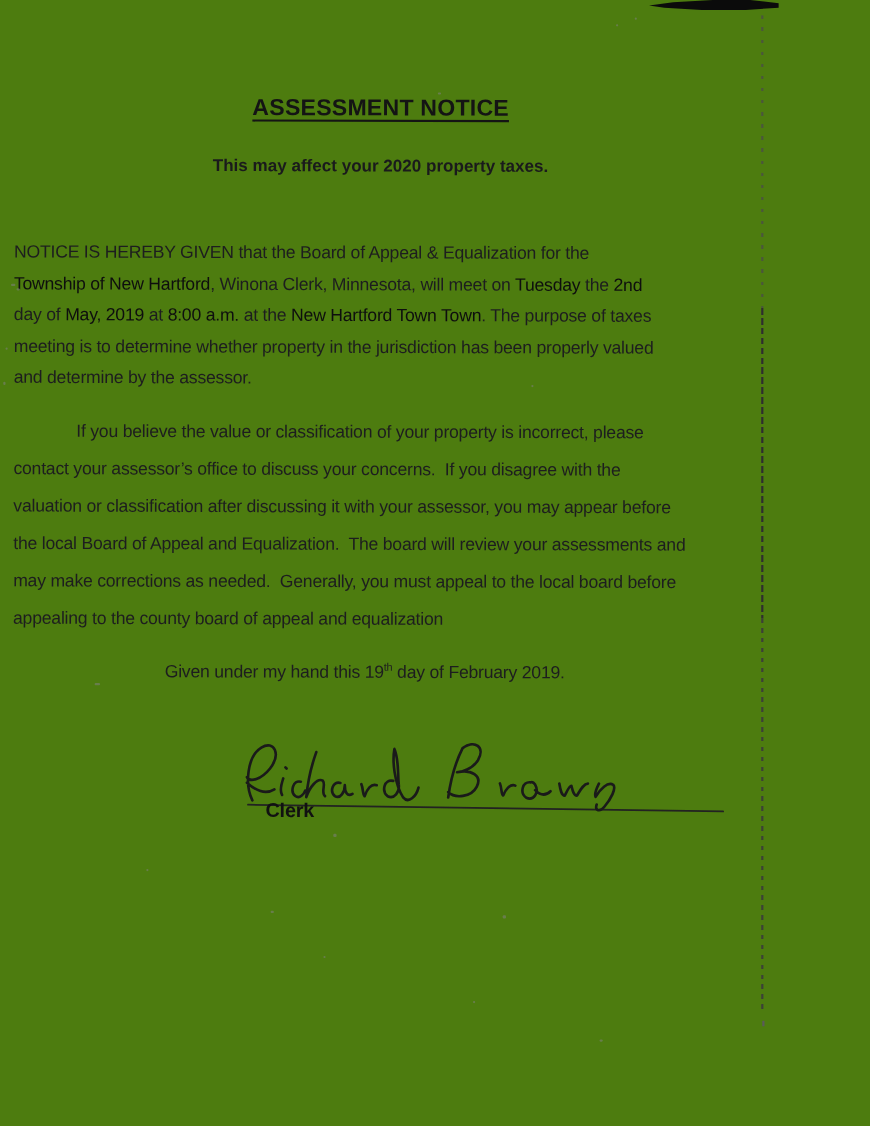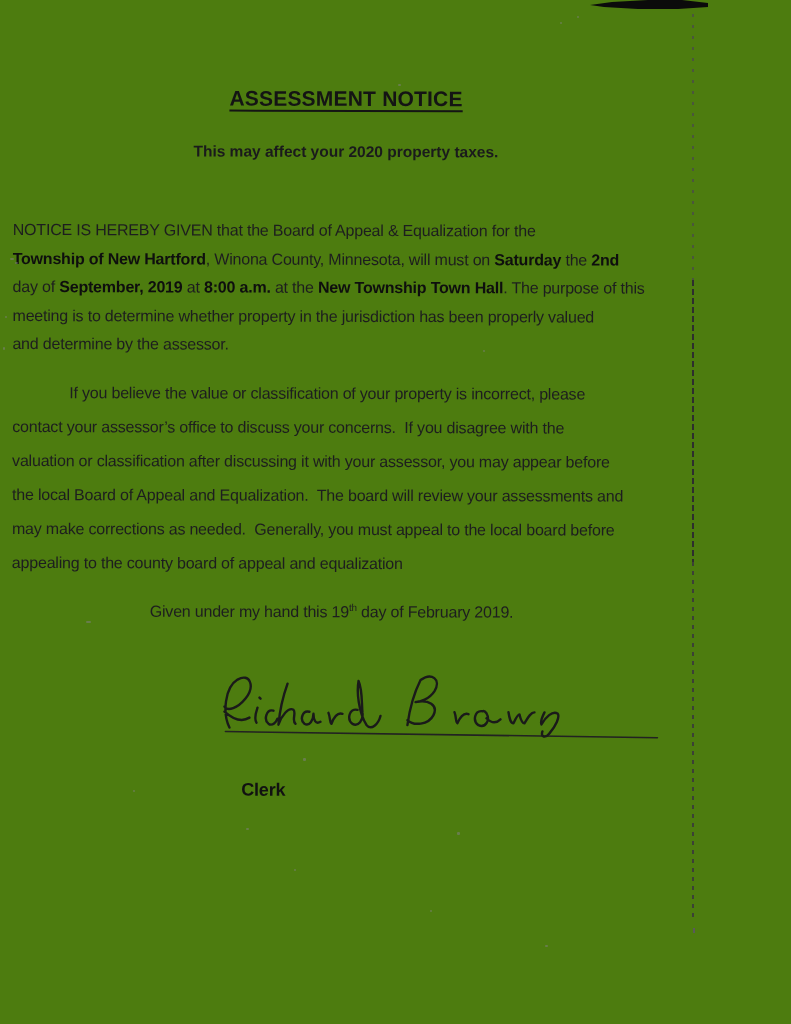"Township of New Hartford" .line .b { font-weight: bold -> normal }
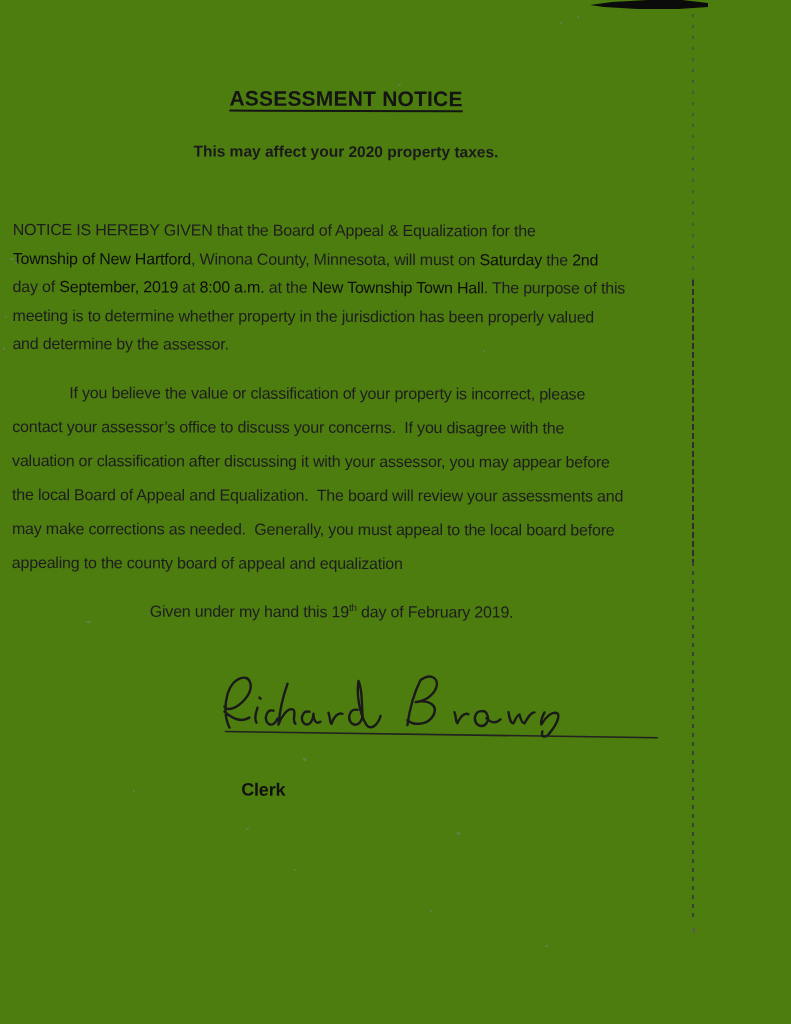", Winona County, Minnesota, will" span { text: County, Minnesota, will must -> Clerk, Minnesota, will meet }
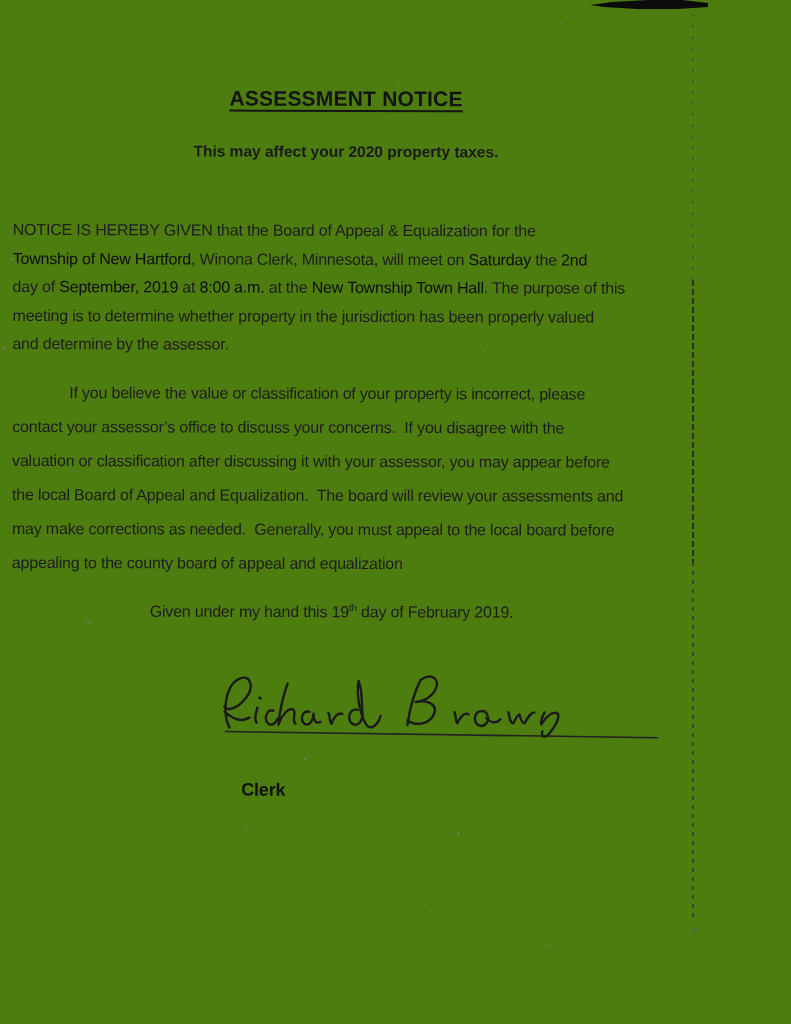"Saturday" span.b { text: Saturday -> Tuesday }
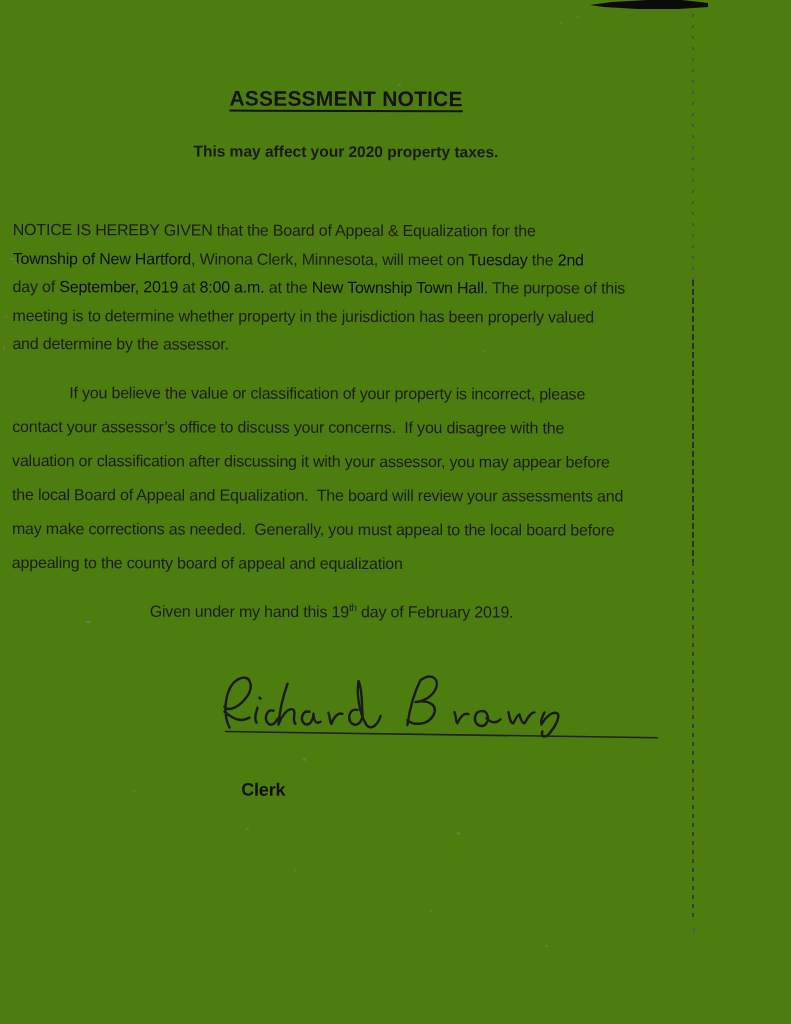"September, 2019" span.b { text: September -> May }
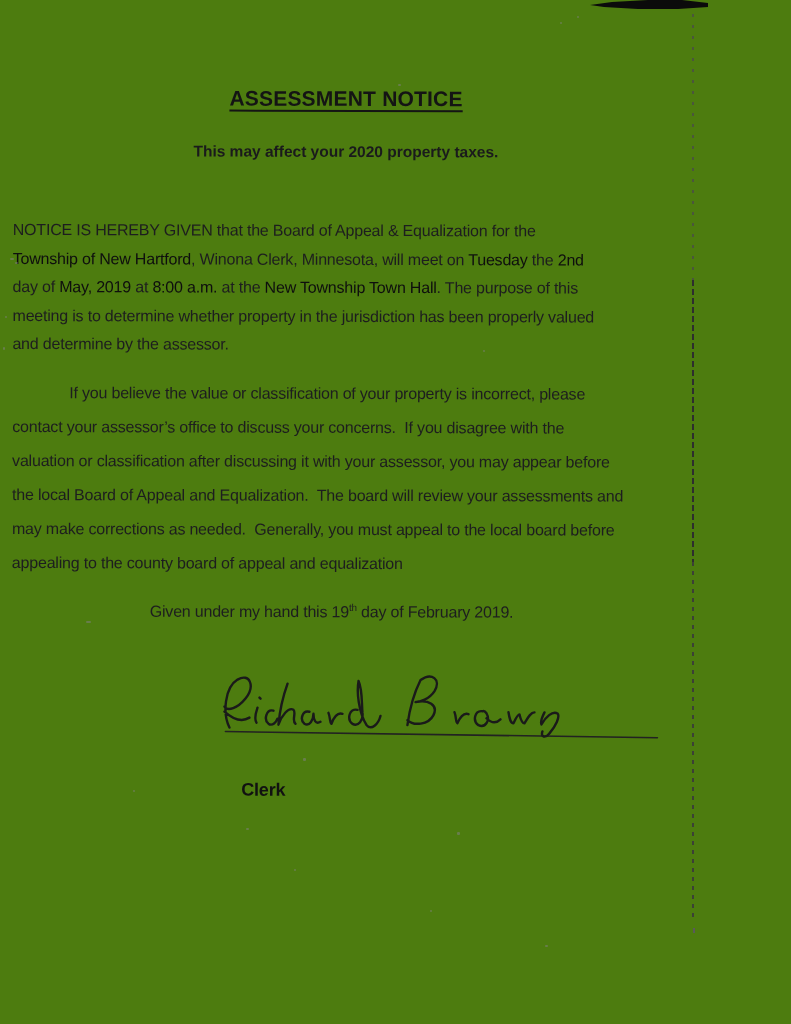"New Township Town Hall" span.b { text: Township Town Hall -> Hartford Town Town }
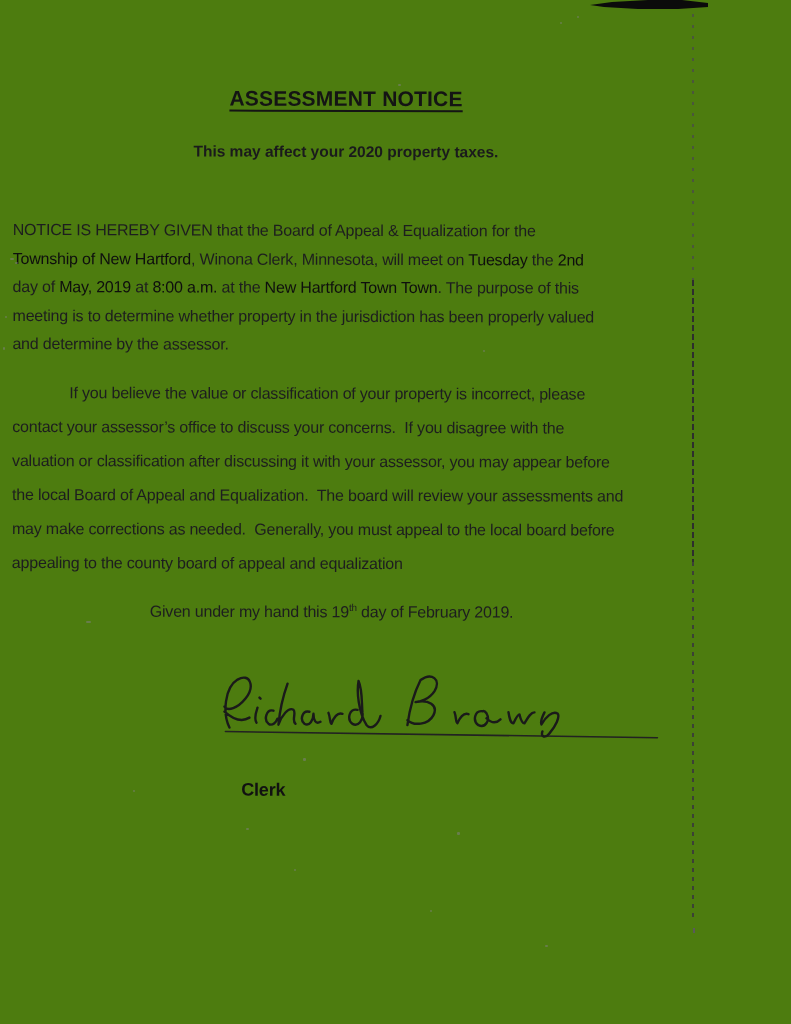". The purpose of this" span { text: this -> taxes }
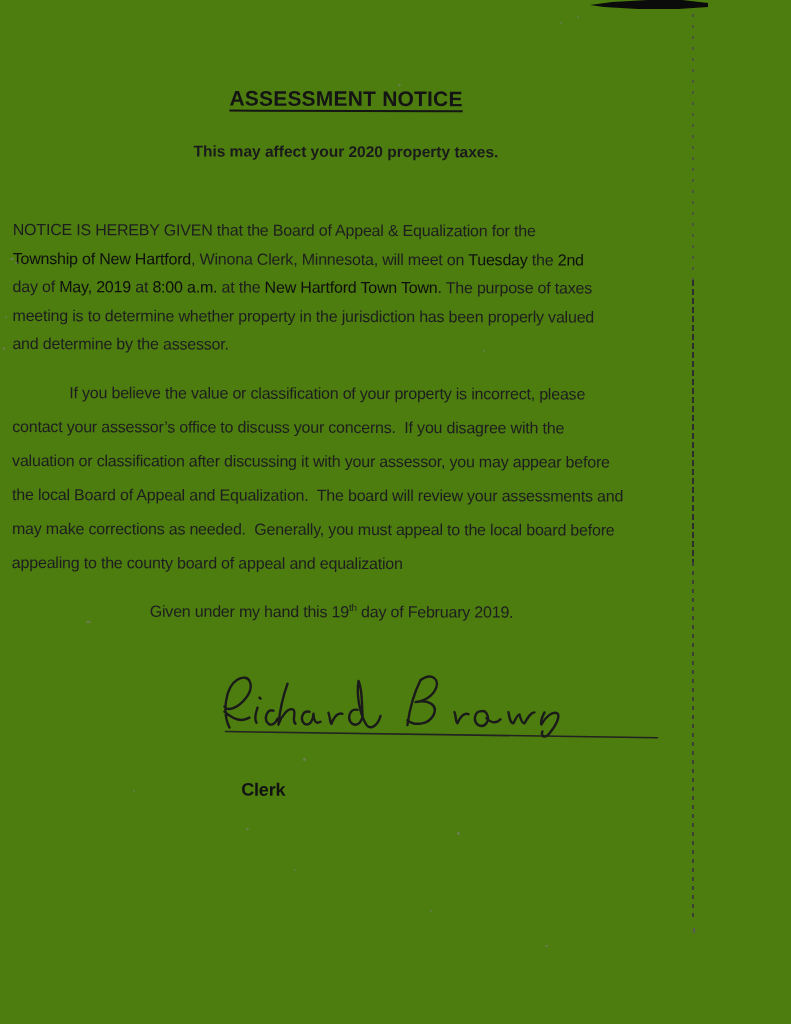"Clerk" .signer-title { top: 780px -> 727px }
